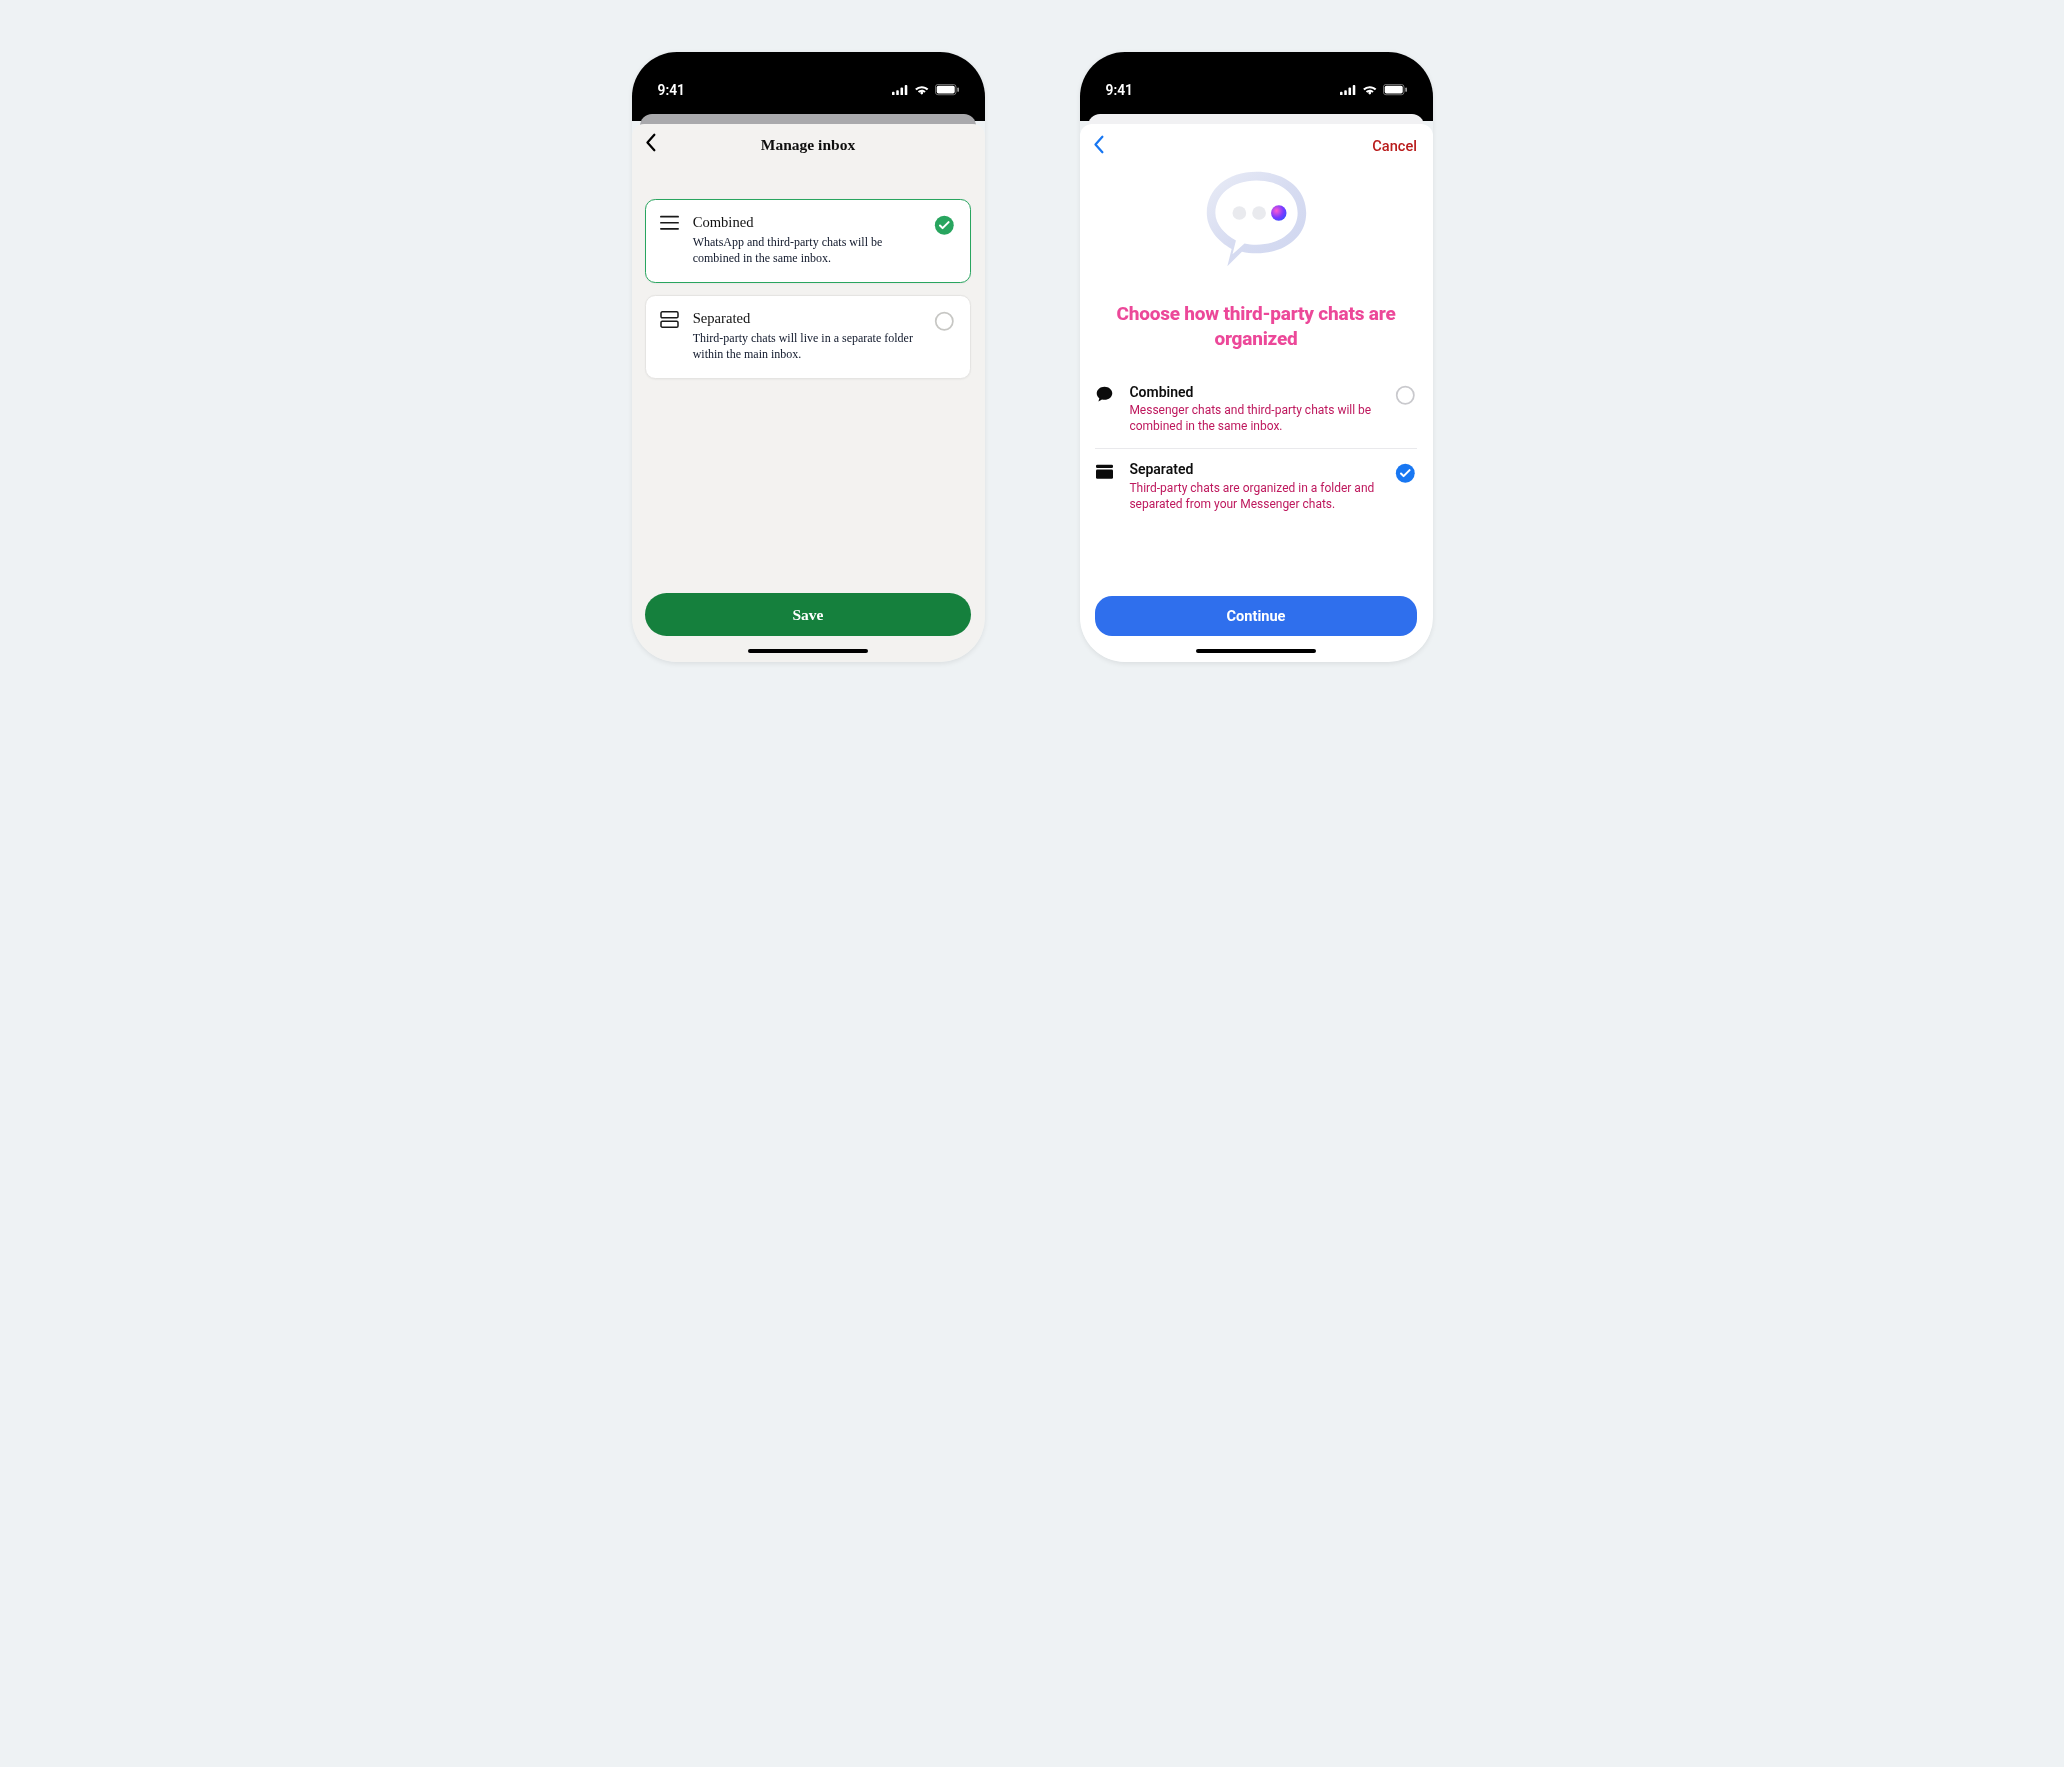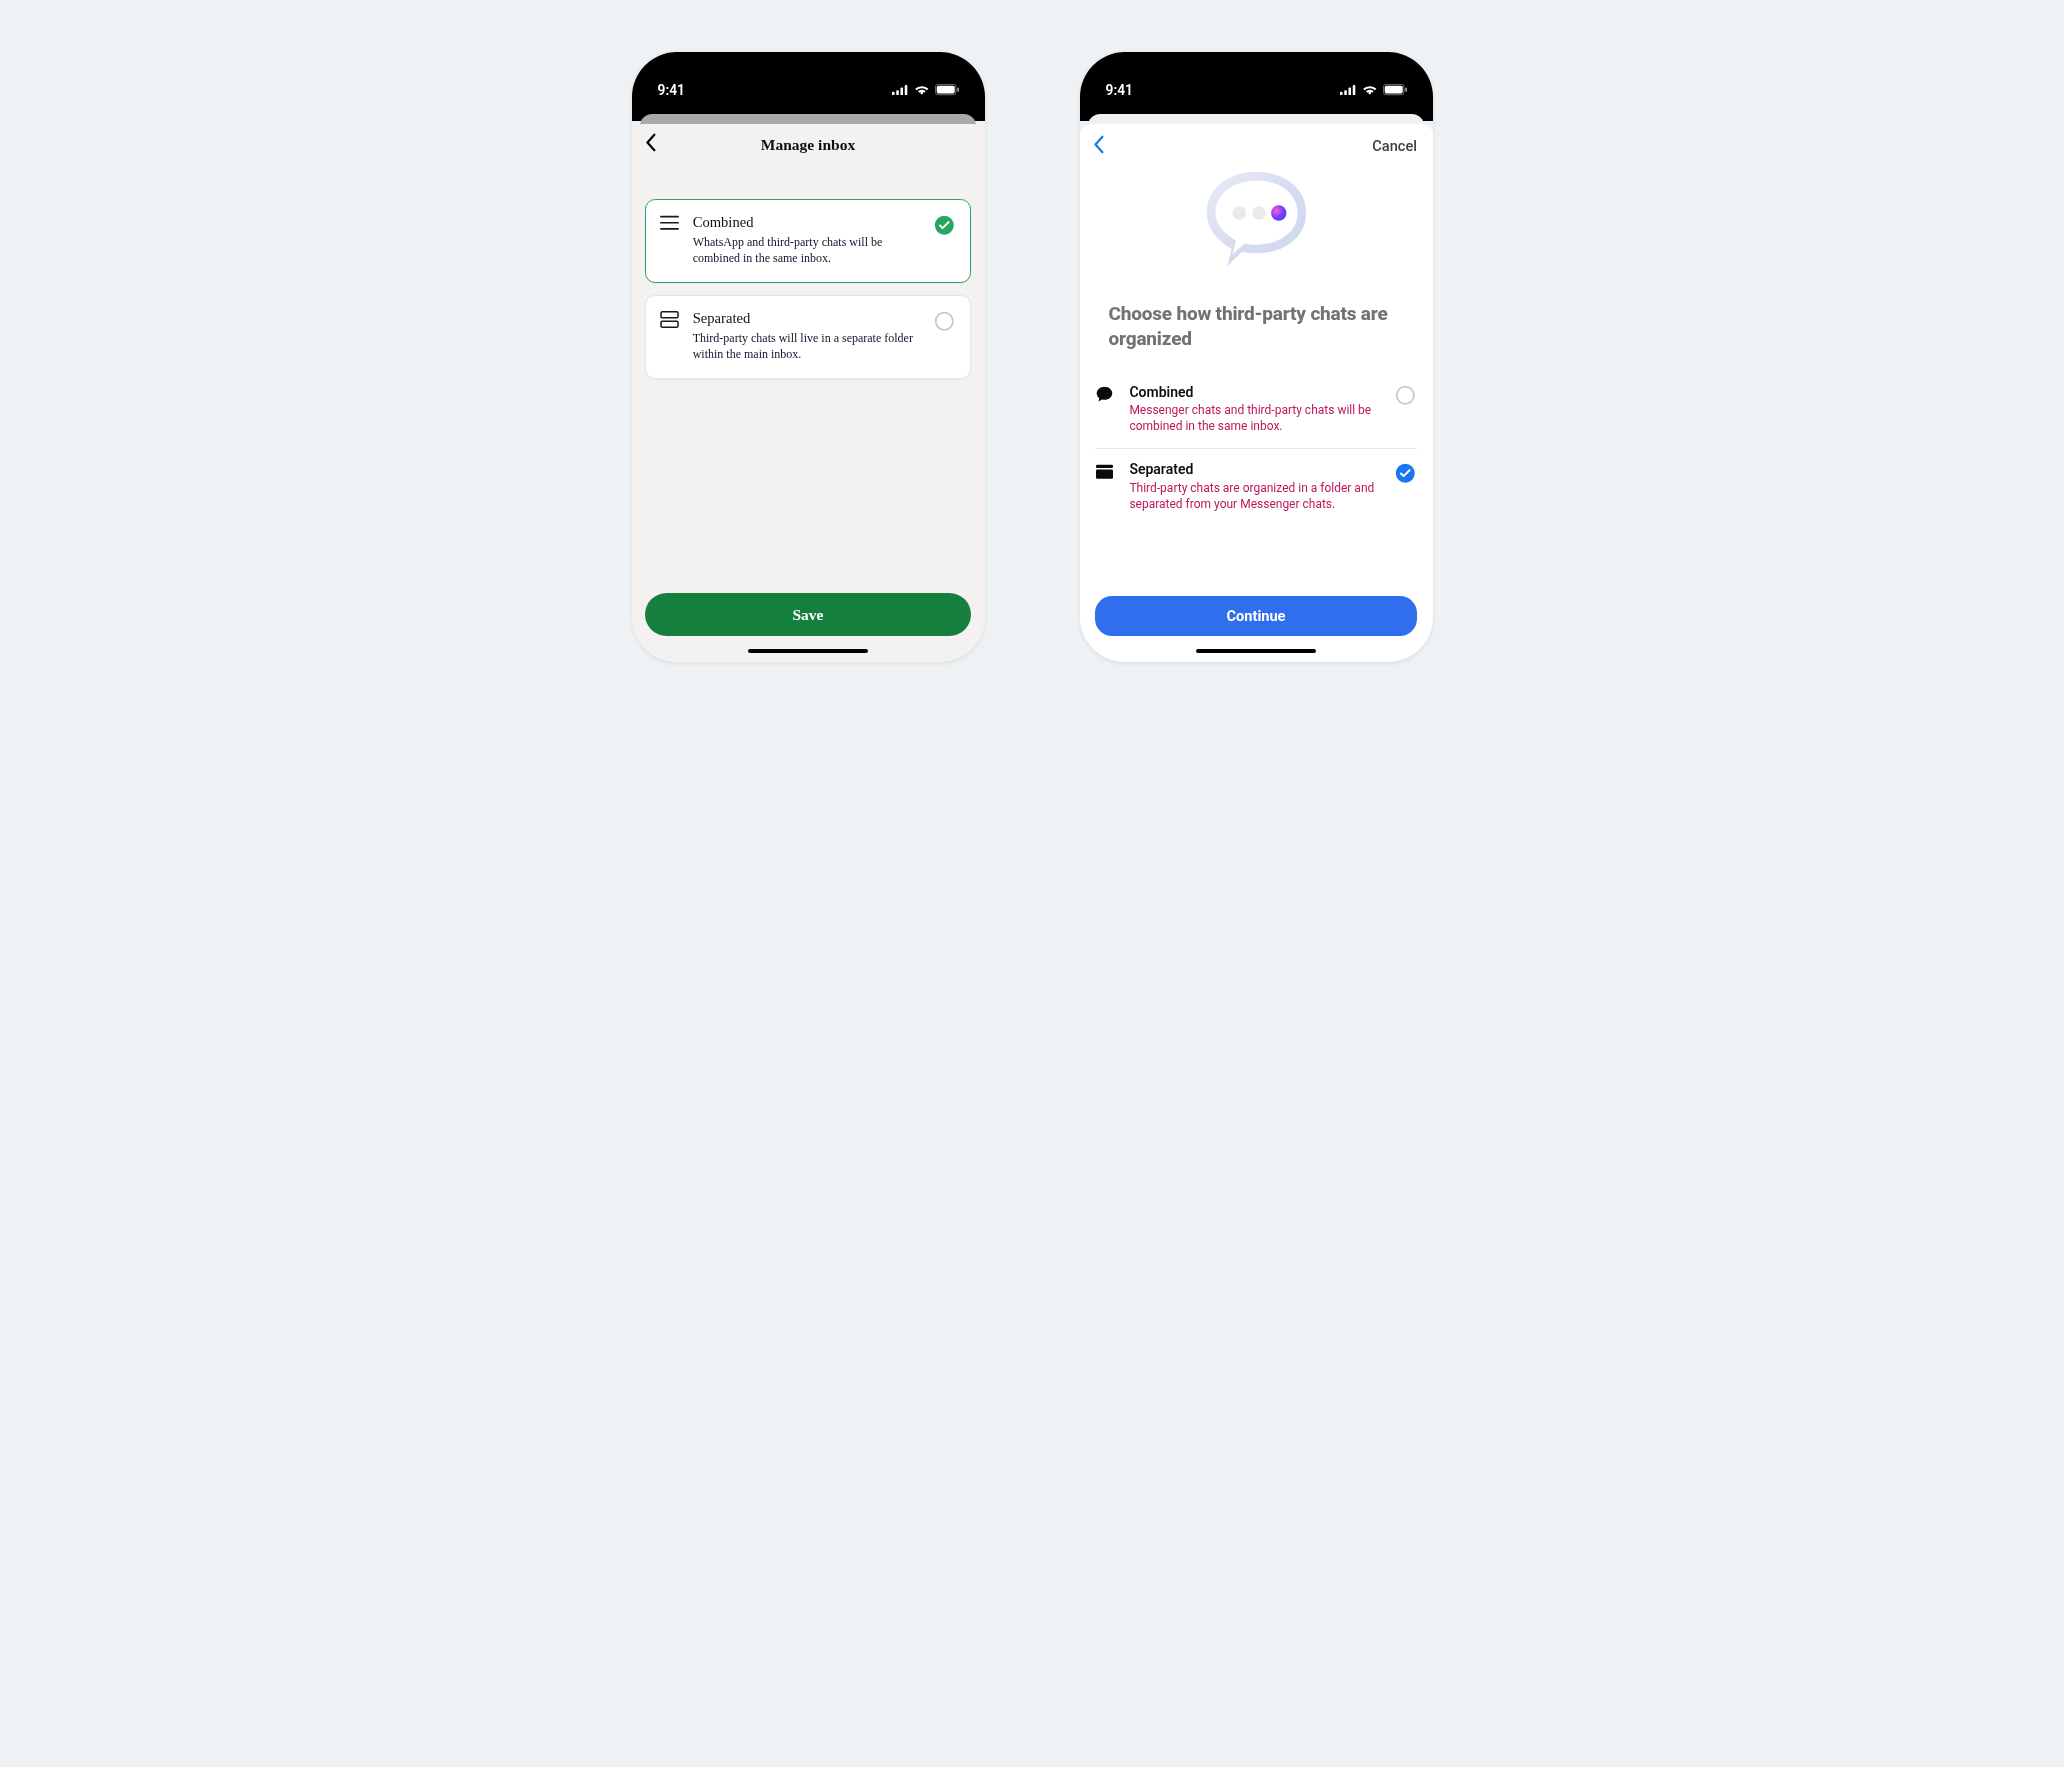"Cancel" .r-nav .cancel { color: #404040 -> #b91c1c }
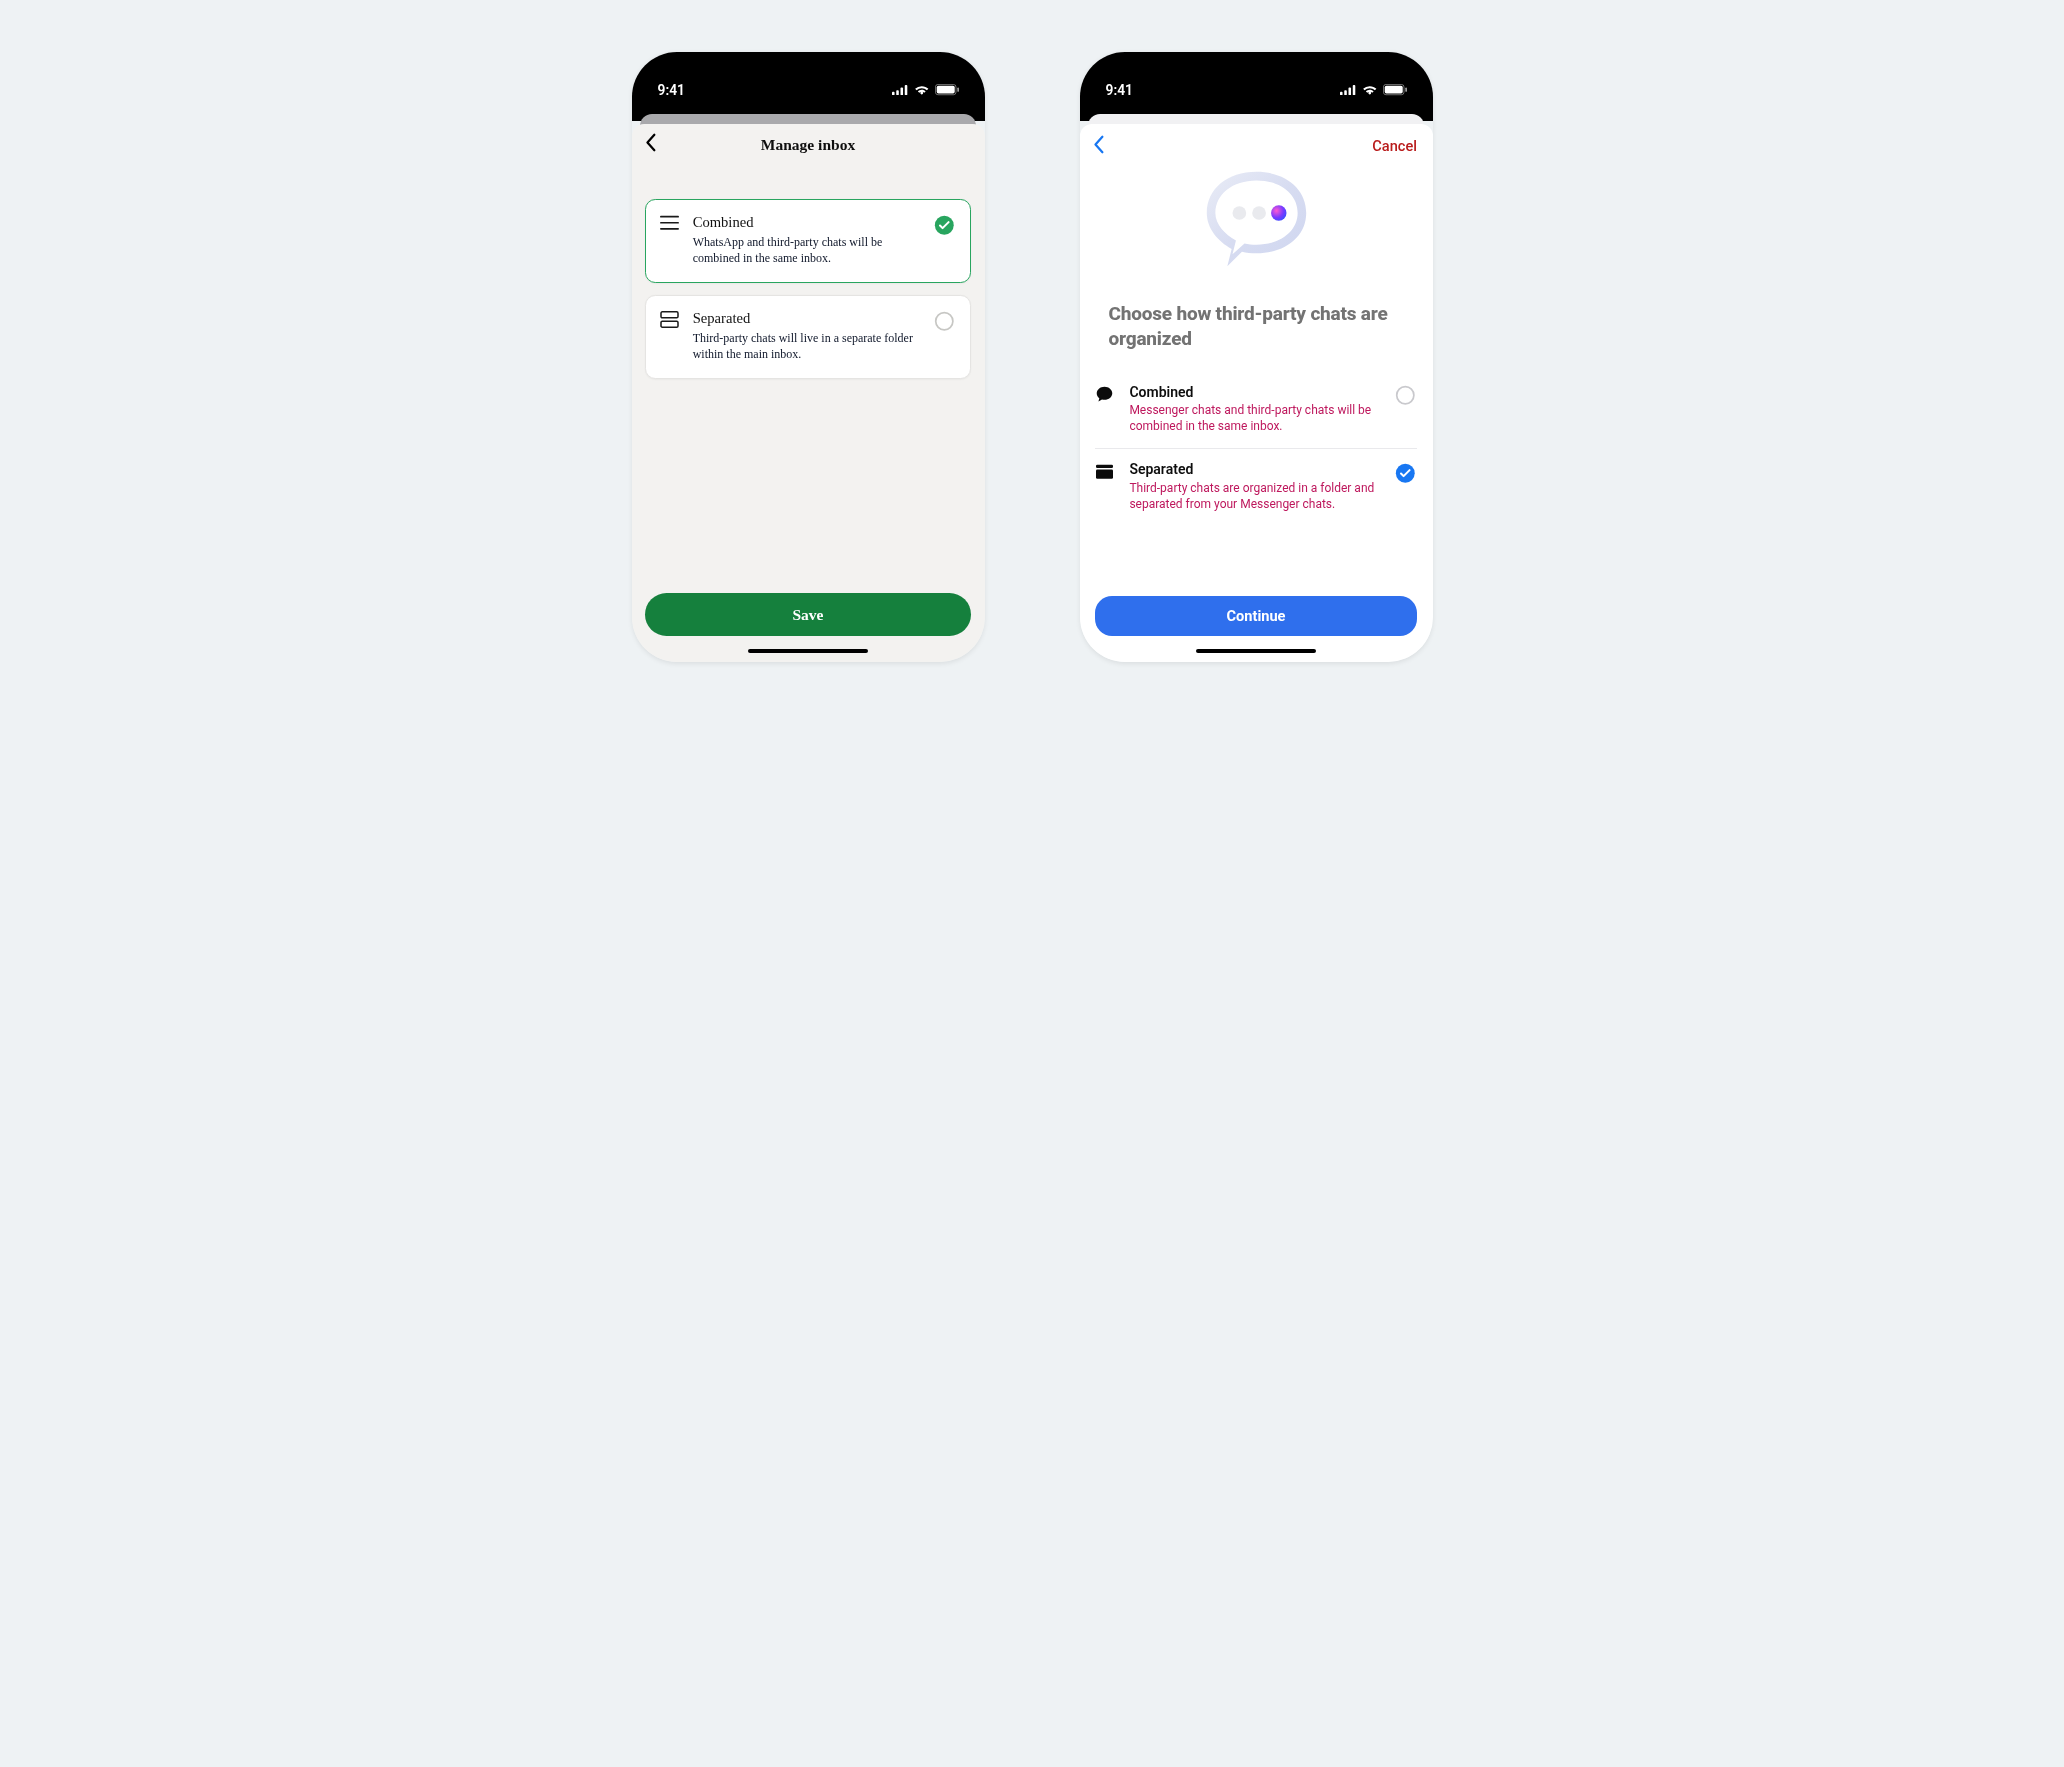"Choose how third-party chats are" .r-heading { color: #737373 -> #ec4899; text-align: left -> center }
